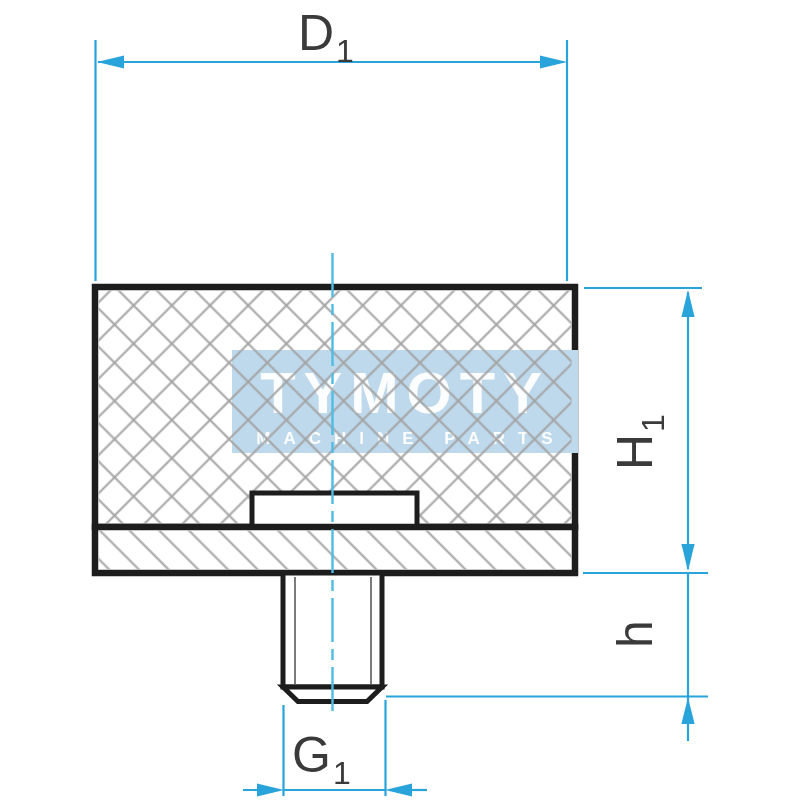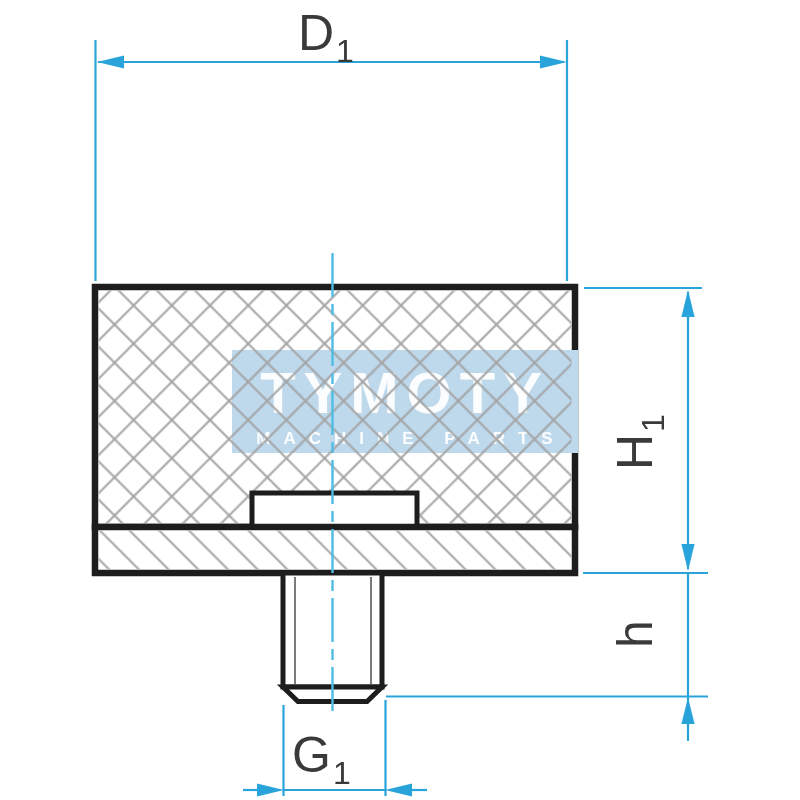"D1" .page { border-radius: none -> 26px }
